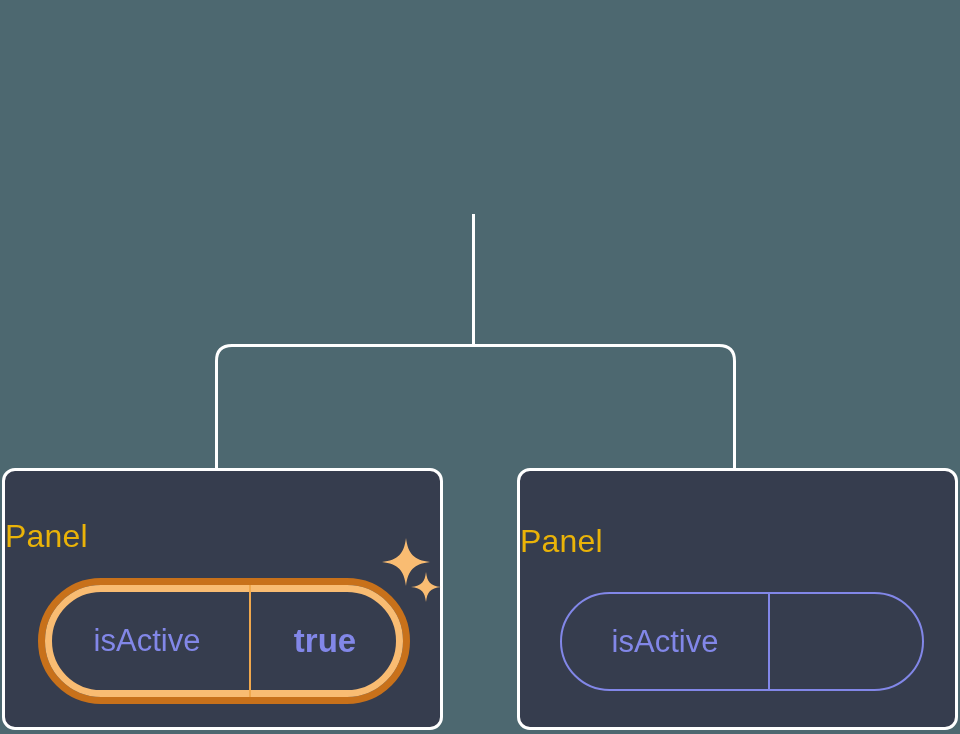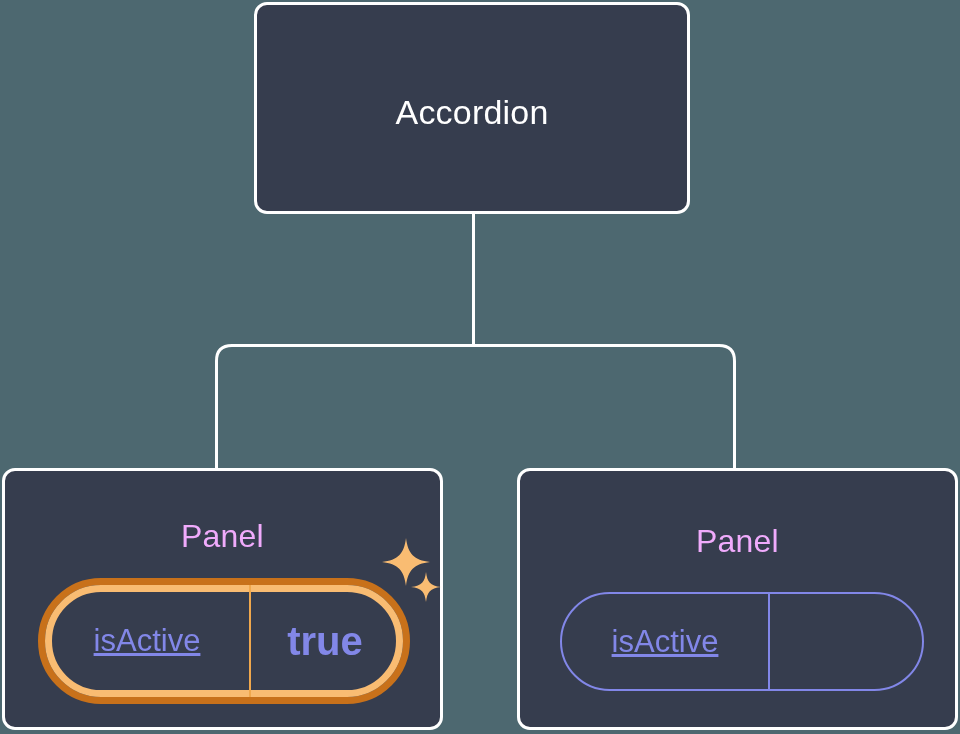"Accordion" div.node { html: <div> <div>Accordion</div> </div> -> none }
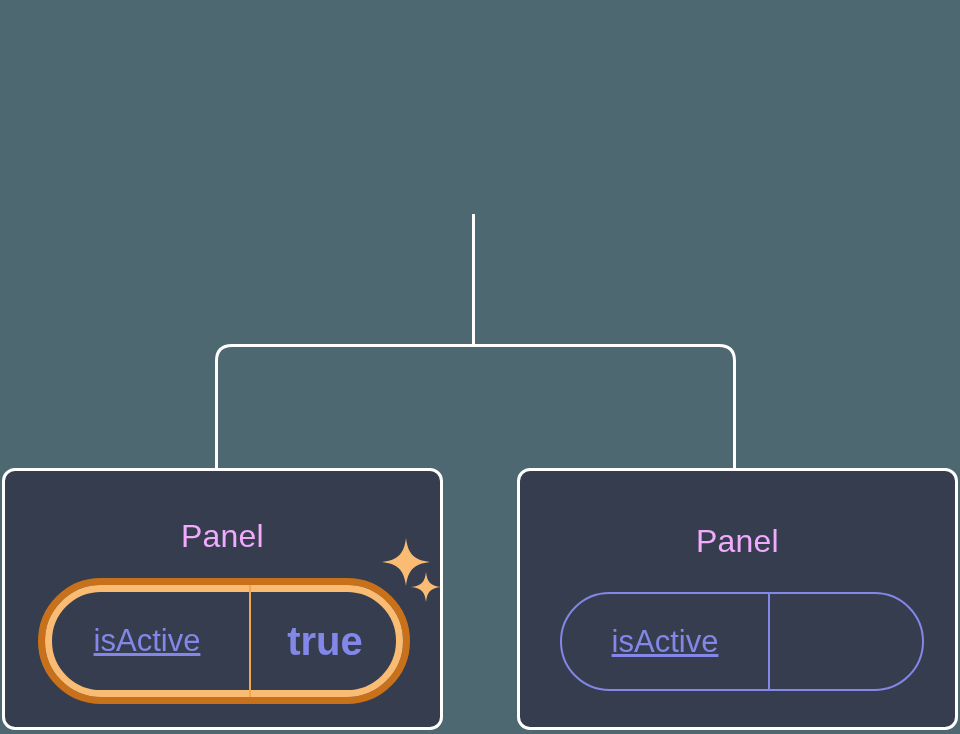"Panel" .panel-title { color: #f0abfc -> #eab308; text-align: center -> left }
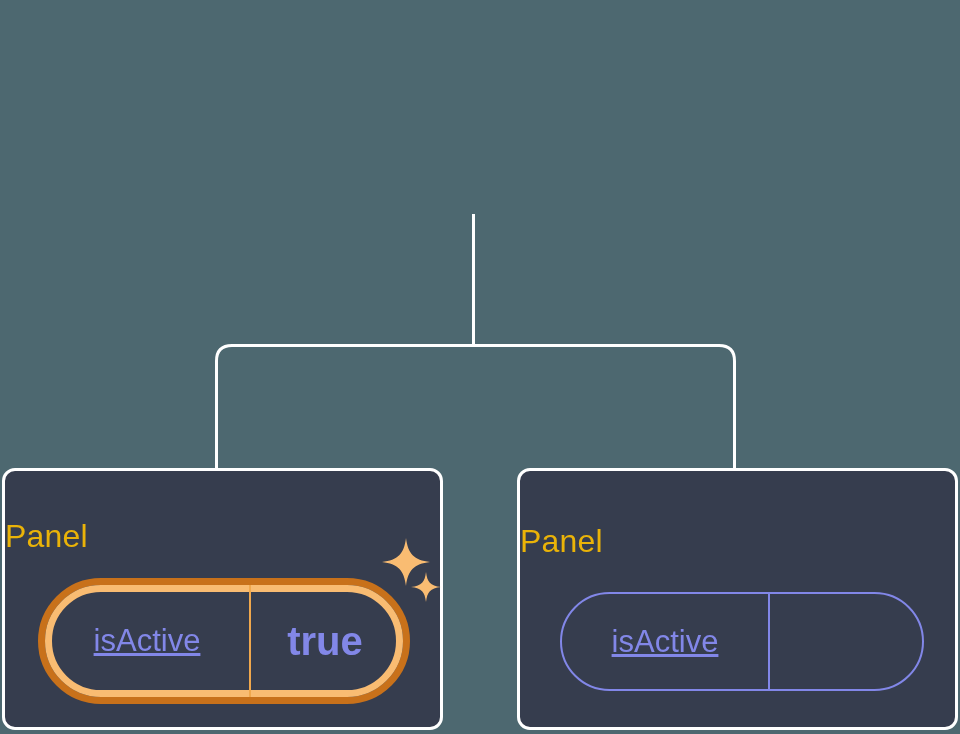"isActive" .pill-key { text-decoration: underline -> none }
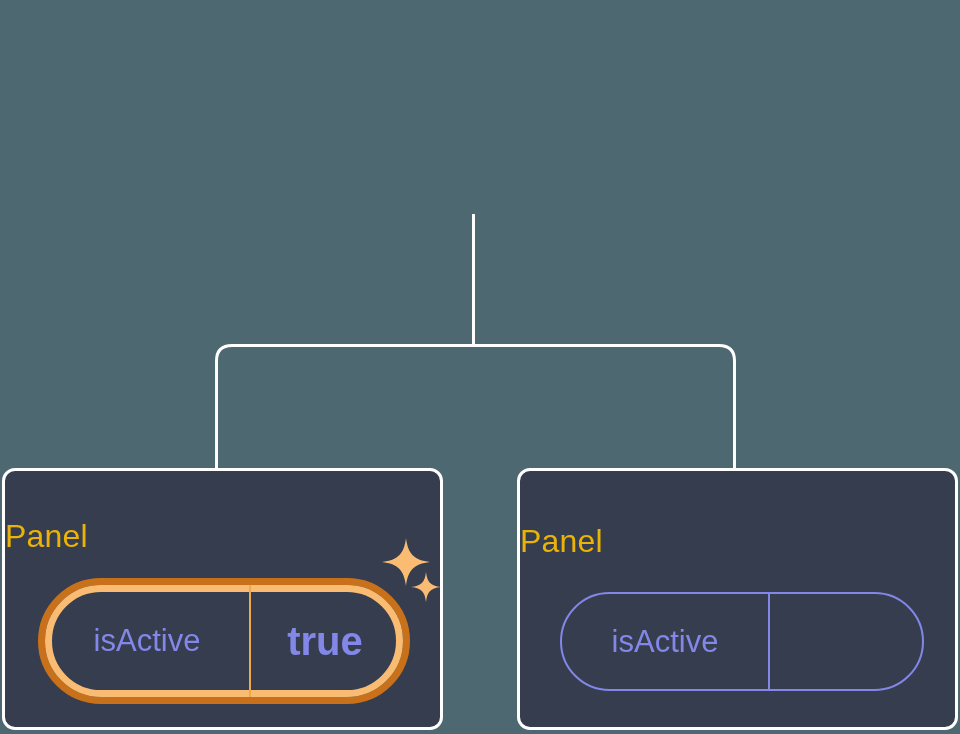"true" .pill-val { font-size: 40px -> 33px }
